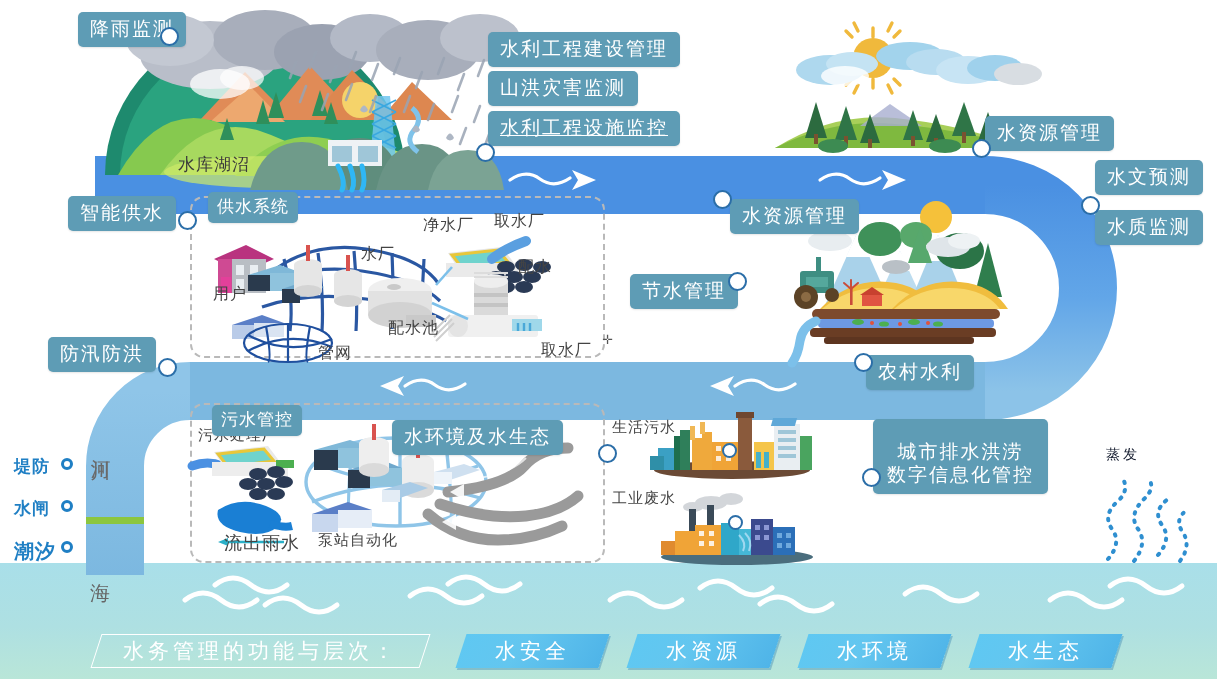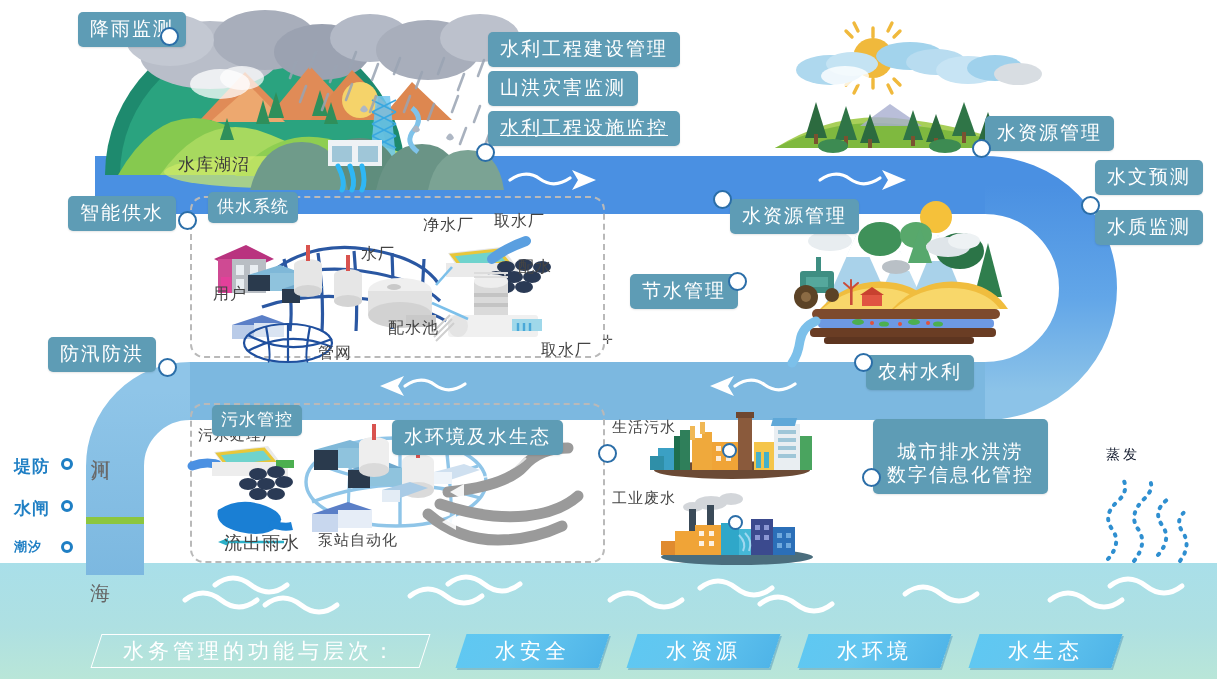"潮汐" div.txt { font-size: 13px -> 20px }
